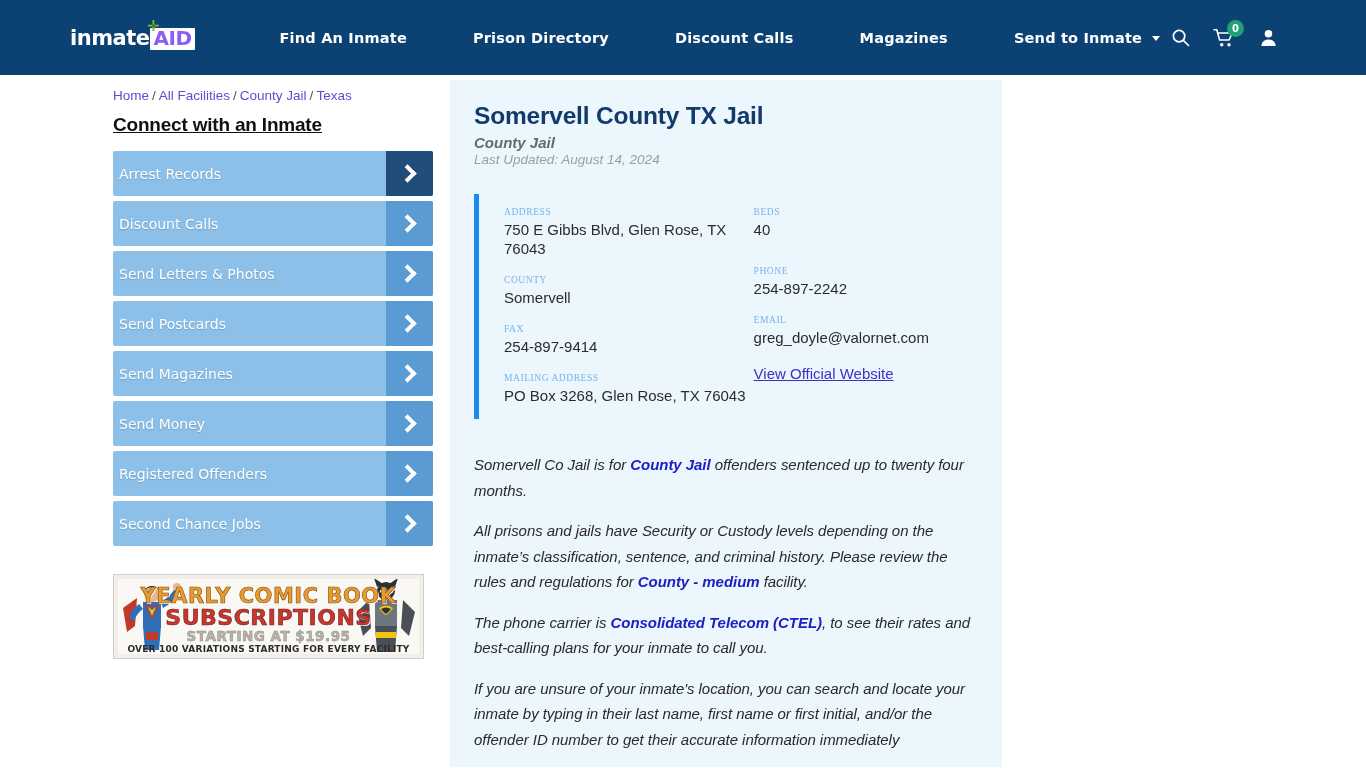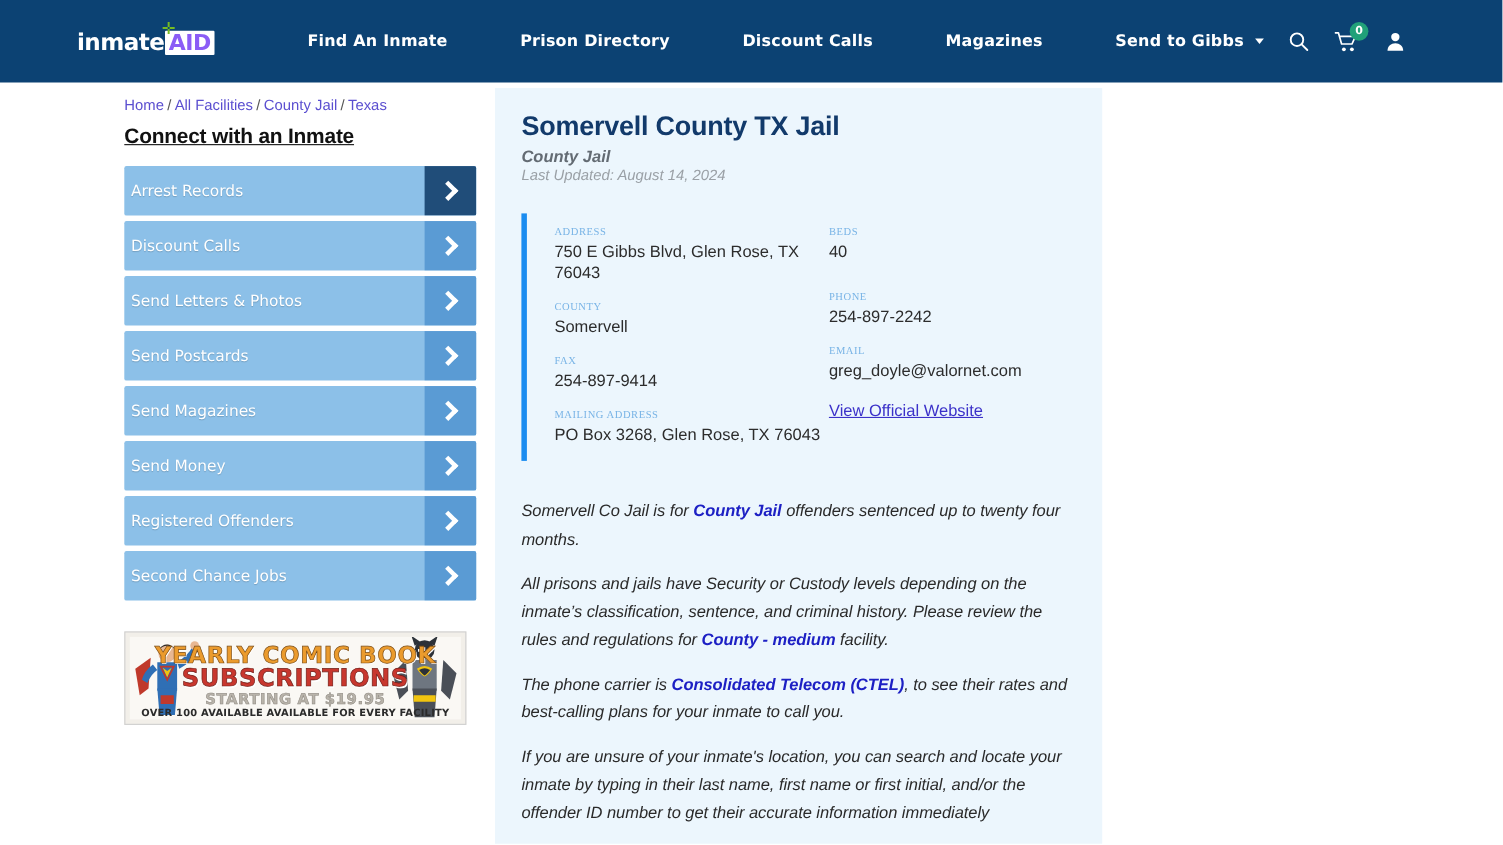"Send to Gibbs" span { text: Gibbs -> Inmate }
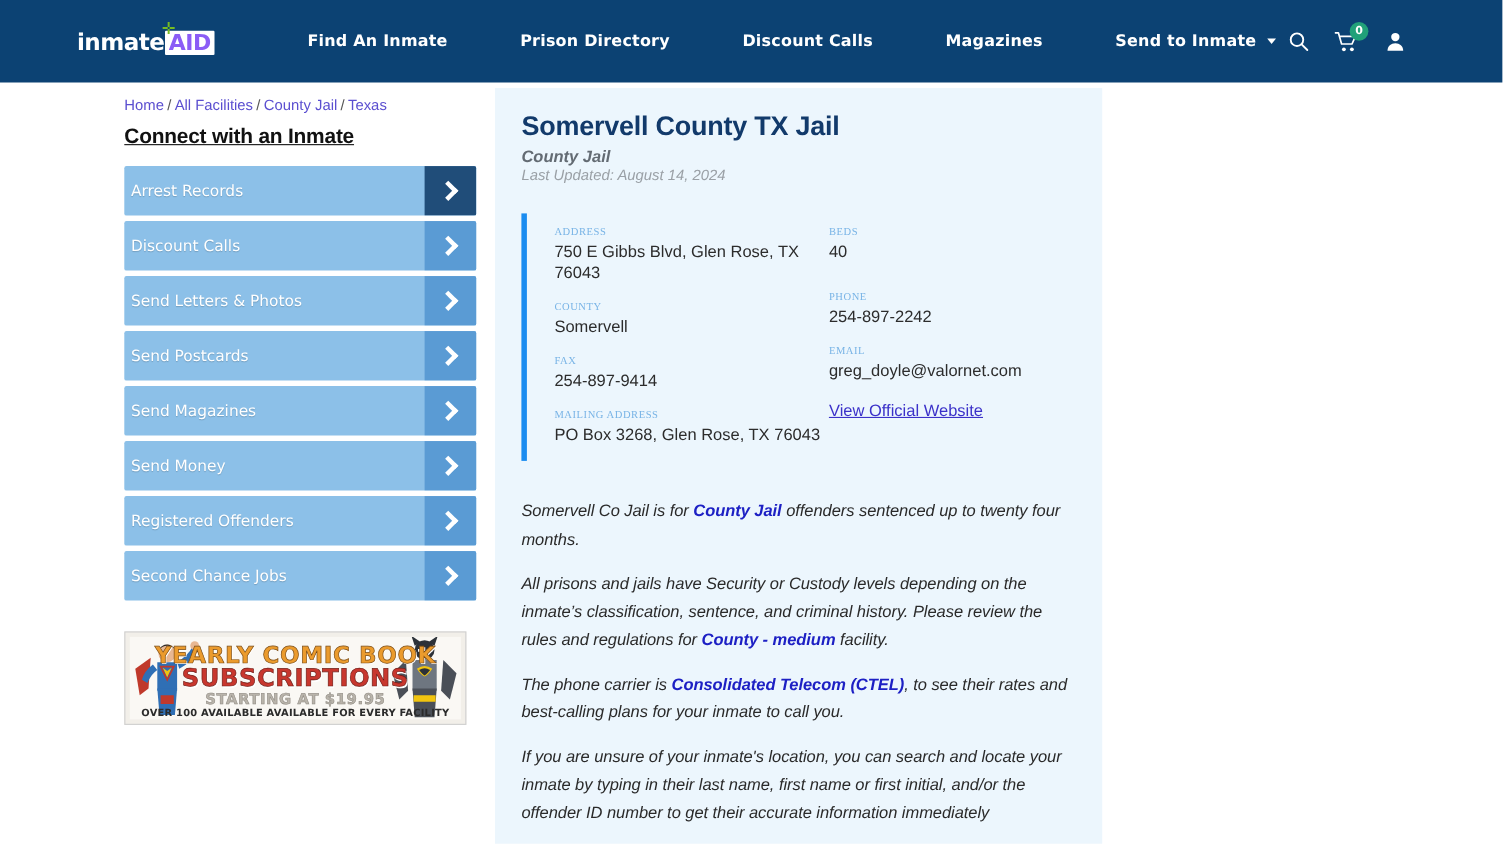"OVER 100 AVAILABLE AVAILABLE FOR" div.ad-l4 { text: AVAILABLE AVAILABLE -> VARIATIONS STARTING }
